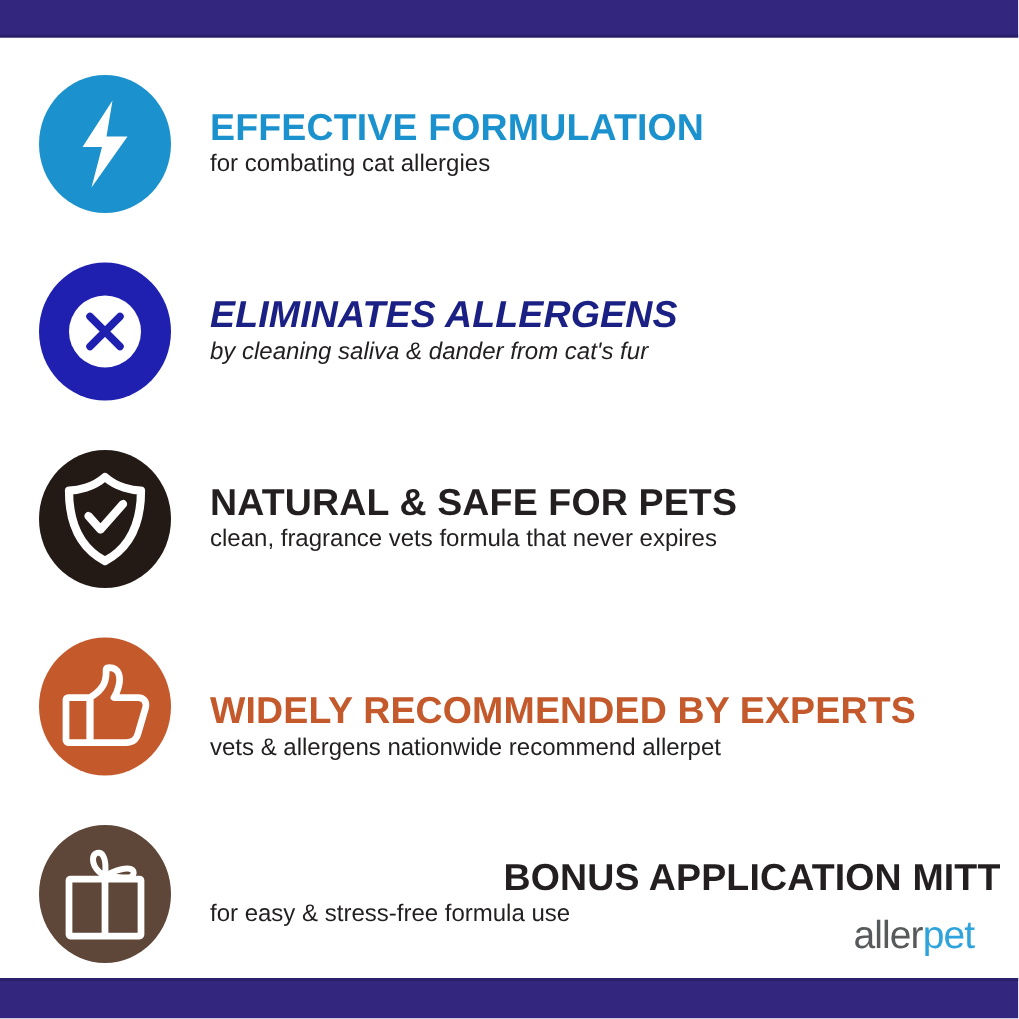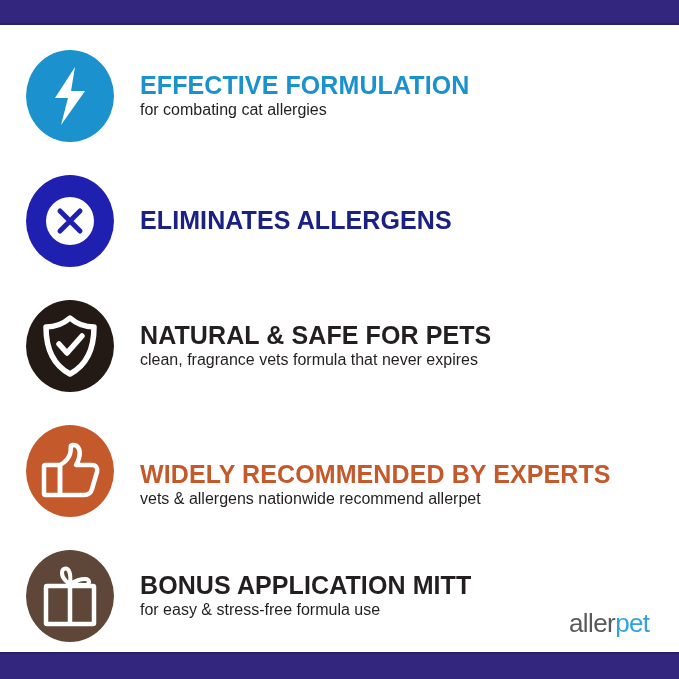"ELIMINATES ALLERGENS" .feature-row.r1 { font-style: none -> italic }
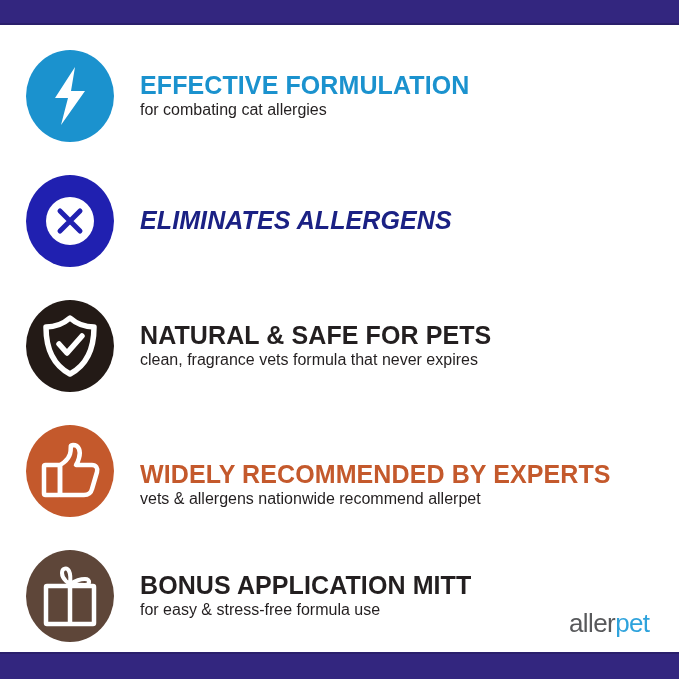"by cleaning saliva & dander" p.subline { html: none -> <p>by cleaning saliva &amp; dander from cat's fur</p> }
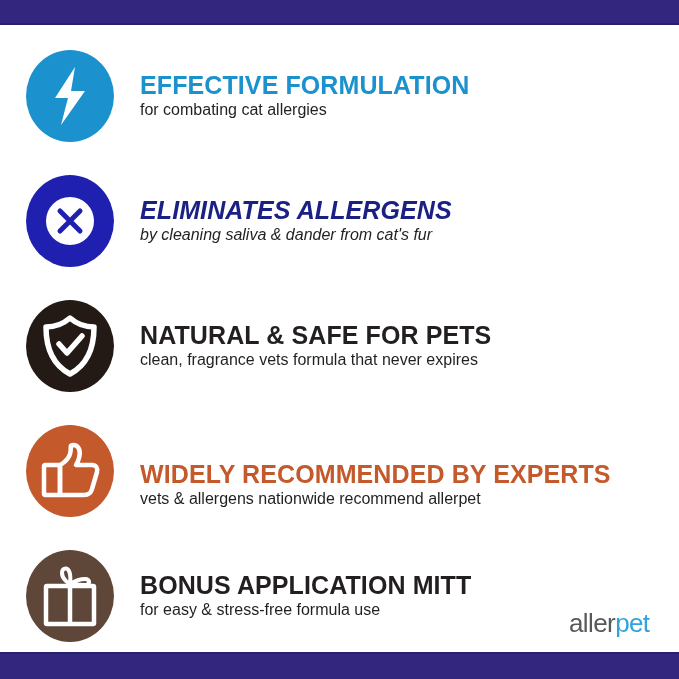"BONUS APPLICATION MITT" p.headline { text-align: none -> right }
